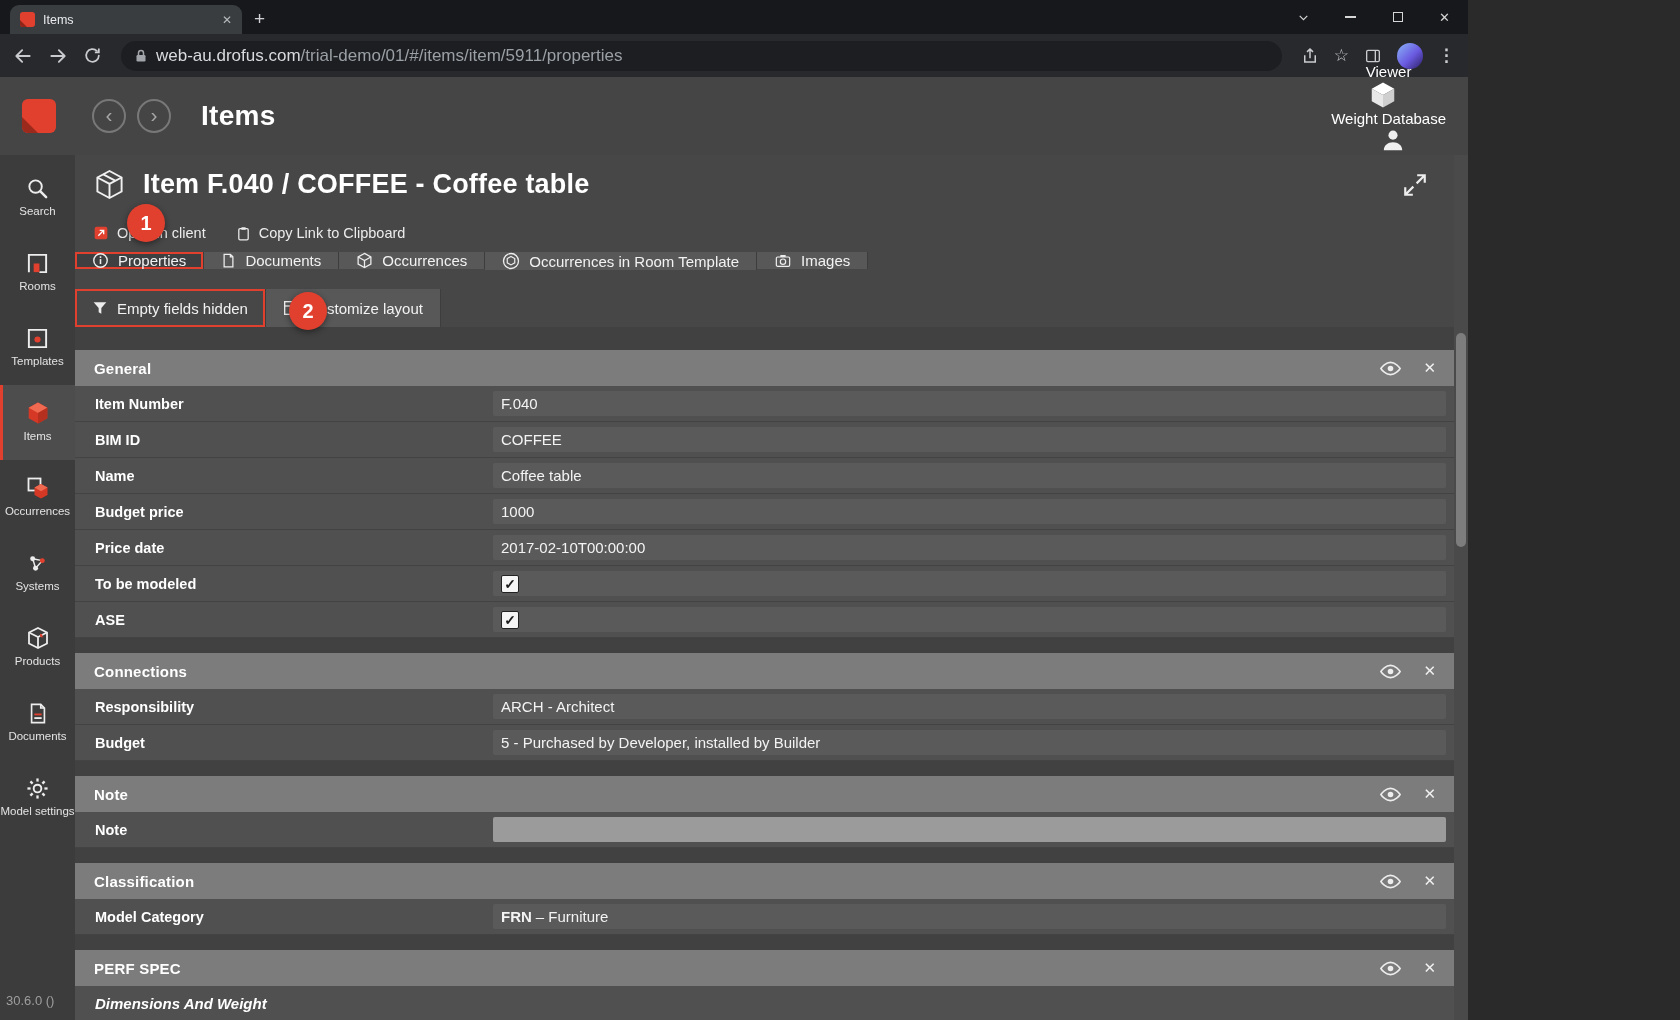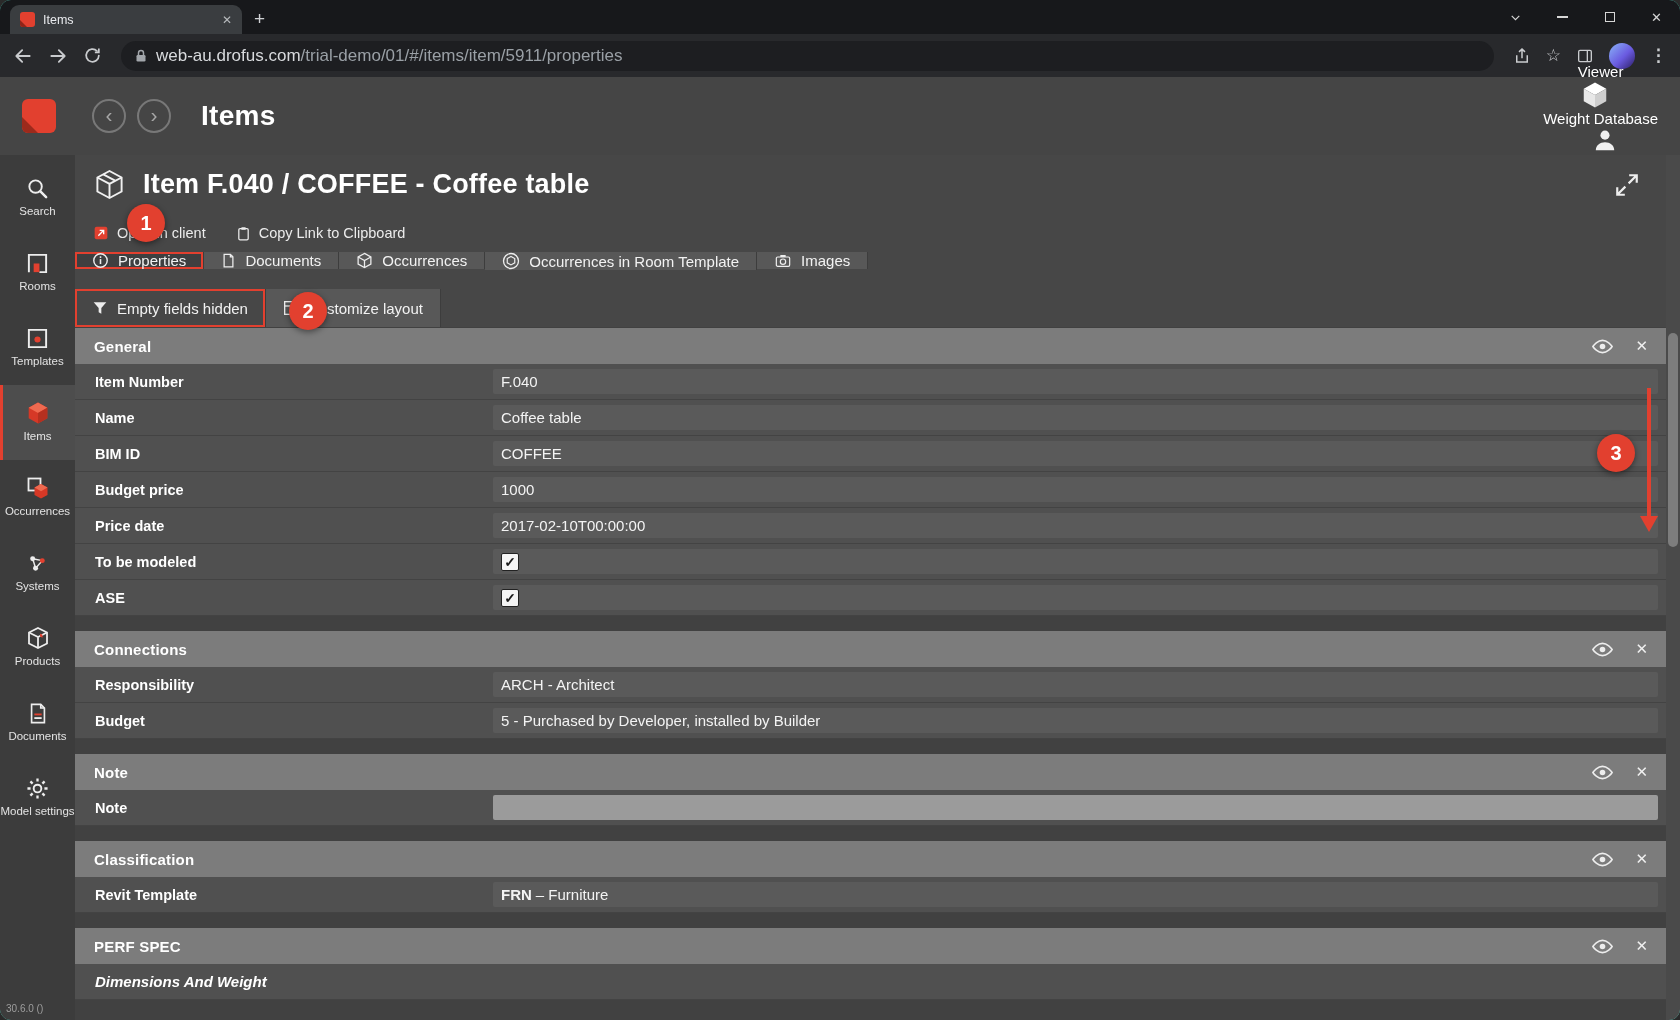"Items" .screen { border-radius: 11px -> none; width: 1680px -> 1468px }
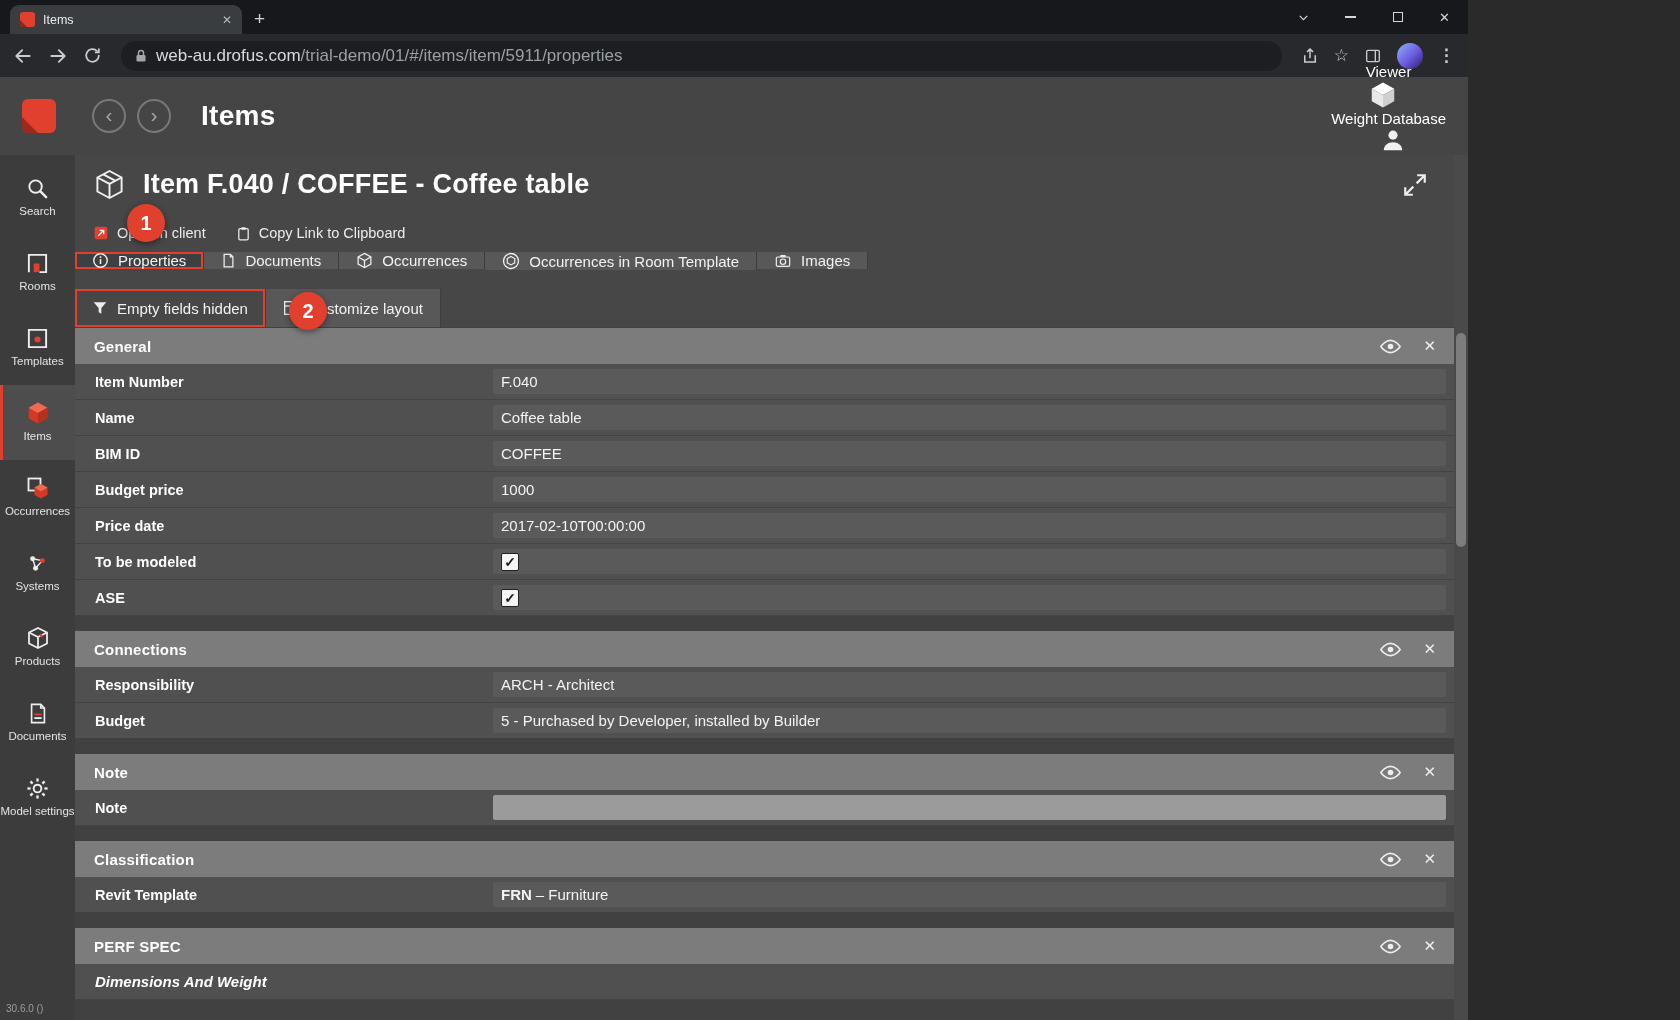"General" .sections { margin-top: 1px -> 23px }
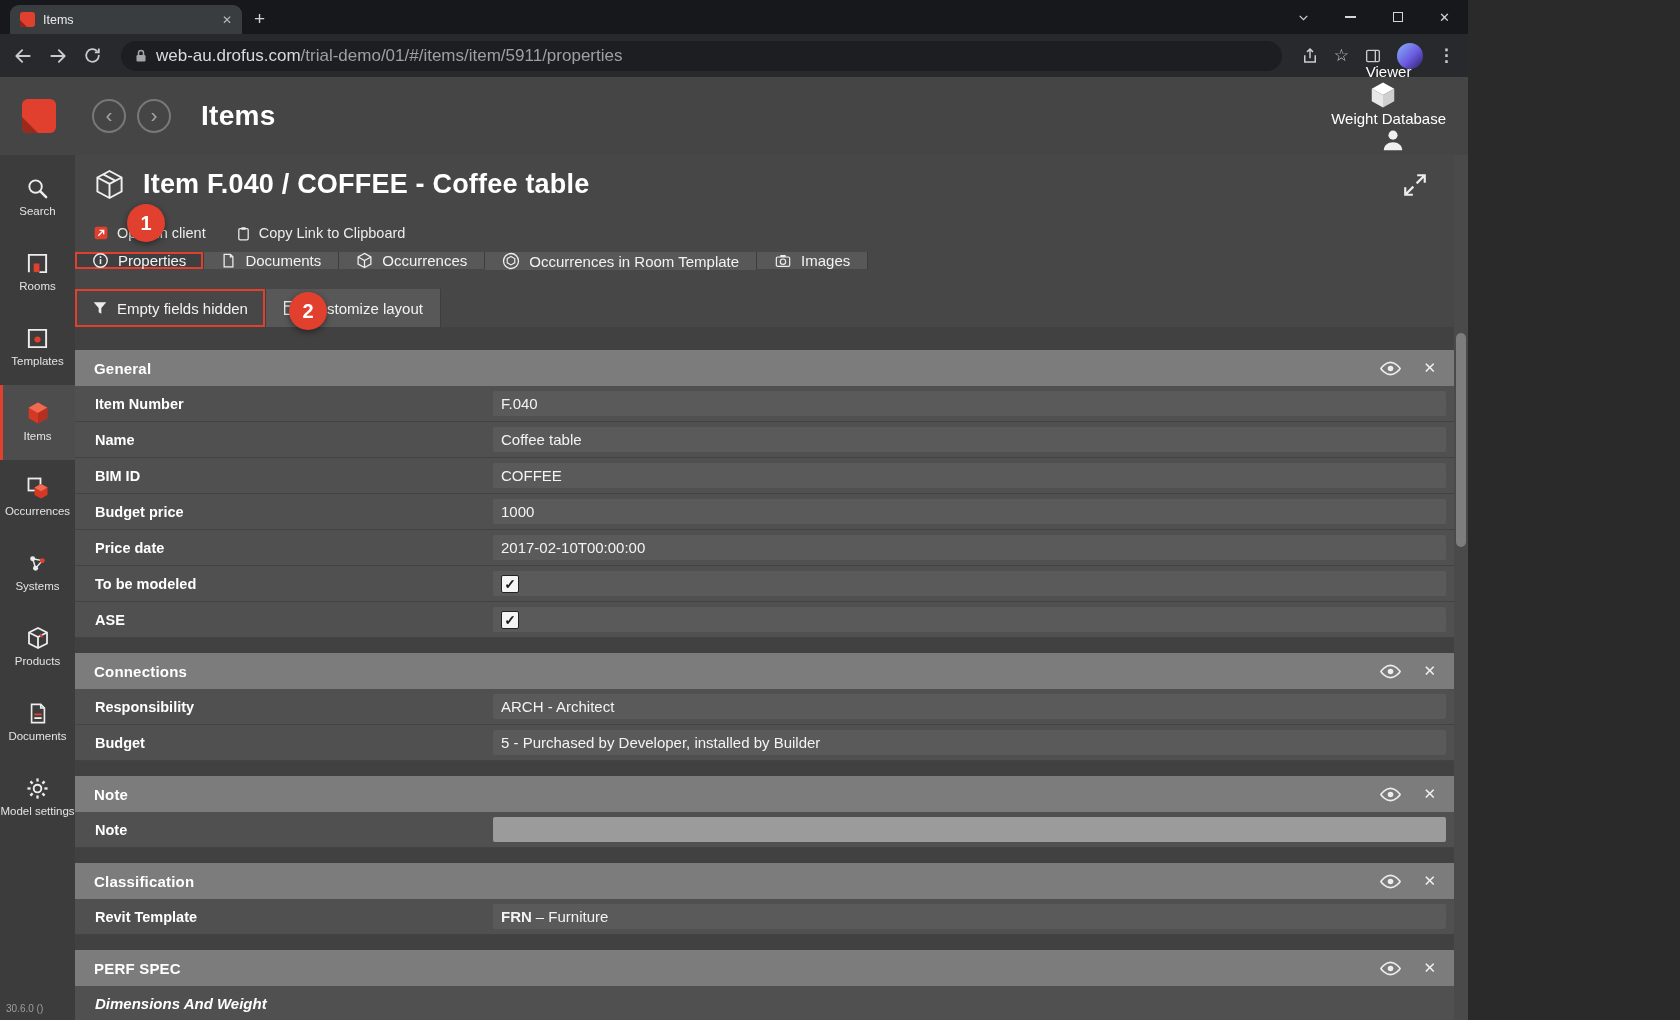"Name" div.prop-row { order: before "BIM ID" -> after "BIM ID" }
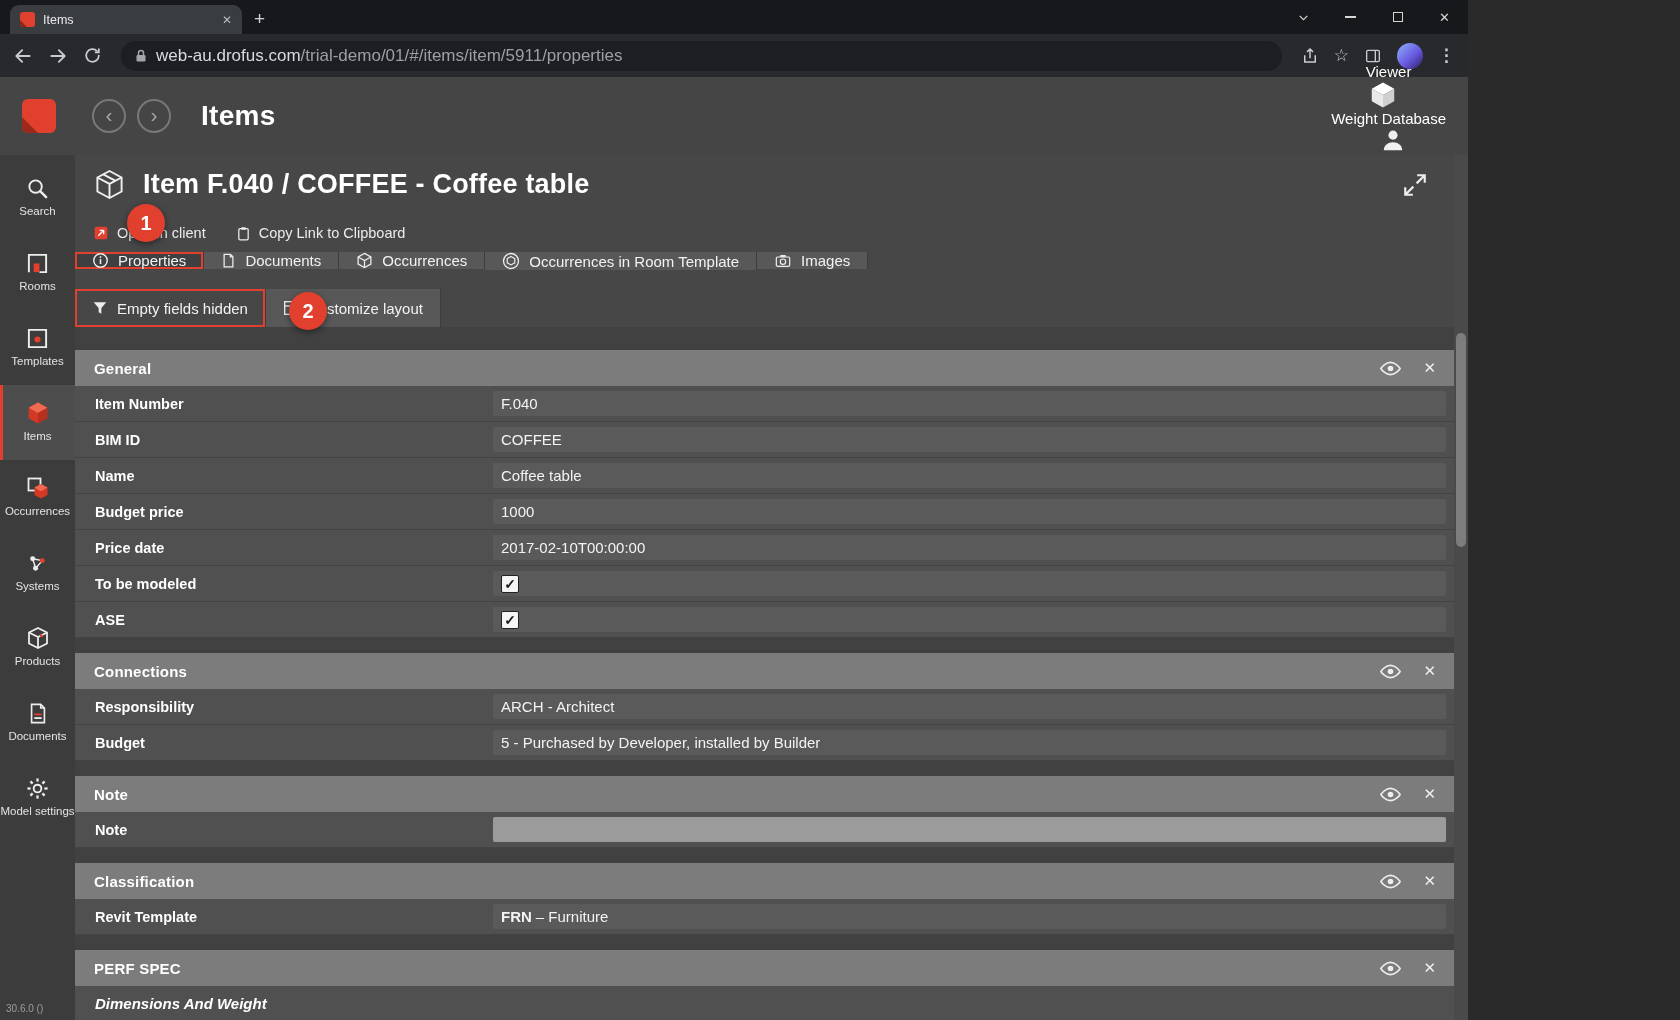"Revit Template" span.prop-label { text: Revit Template -> Model Category }
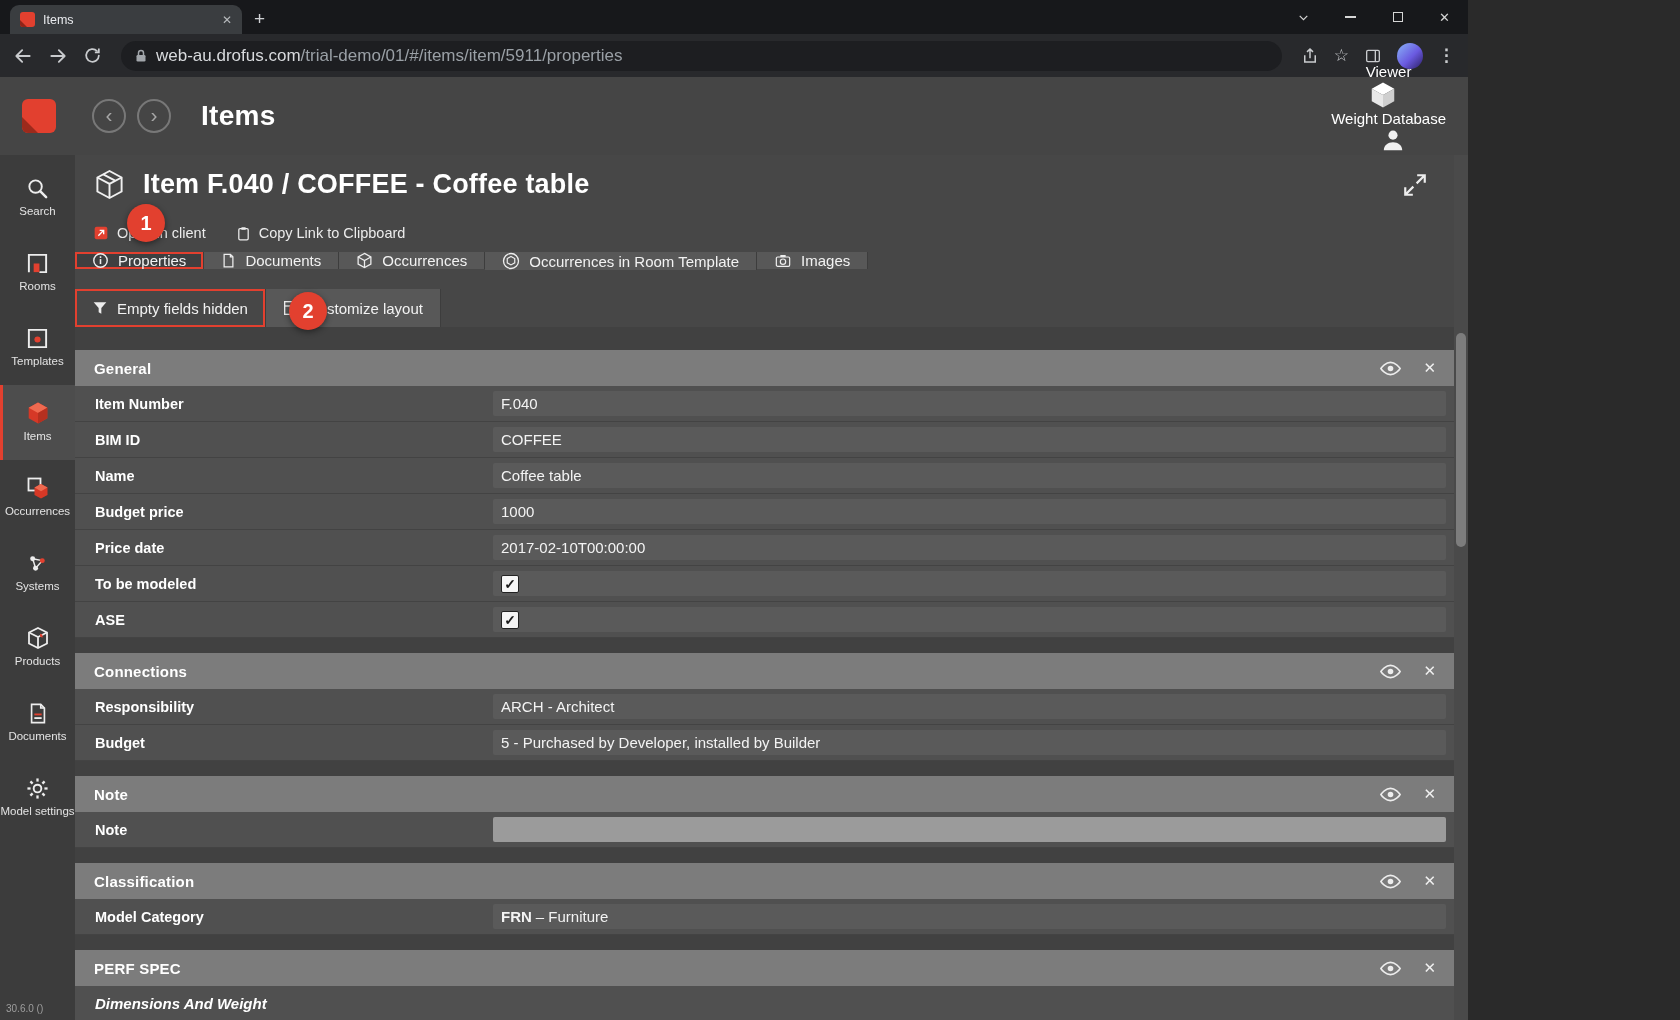"30.6.0 ()" .sb-version { font-size: 10px -> 13px; padding: 0 0 6px 6px -> 0 0 12px 6px }
